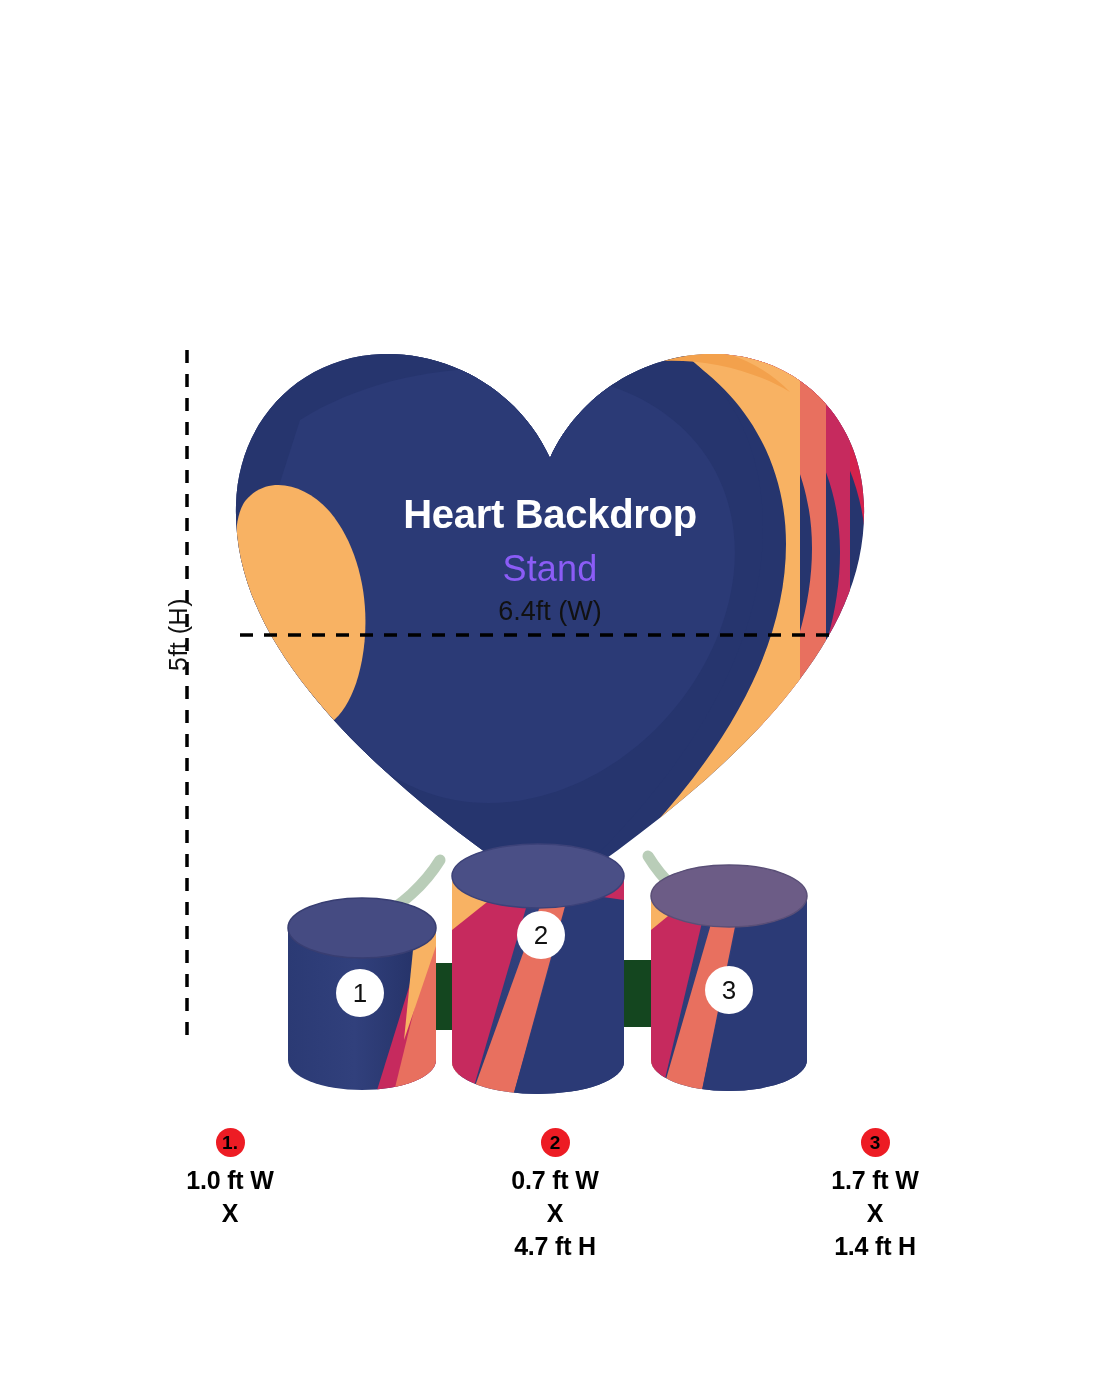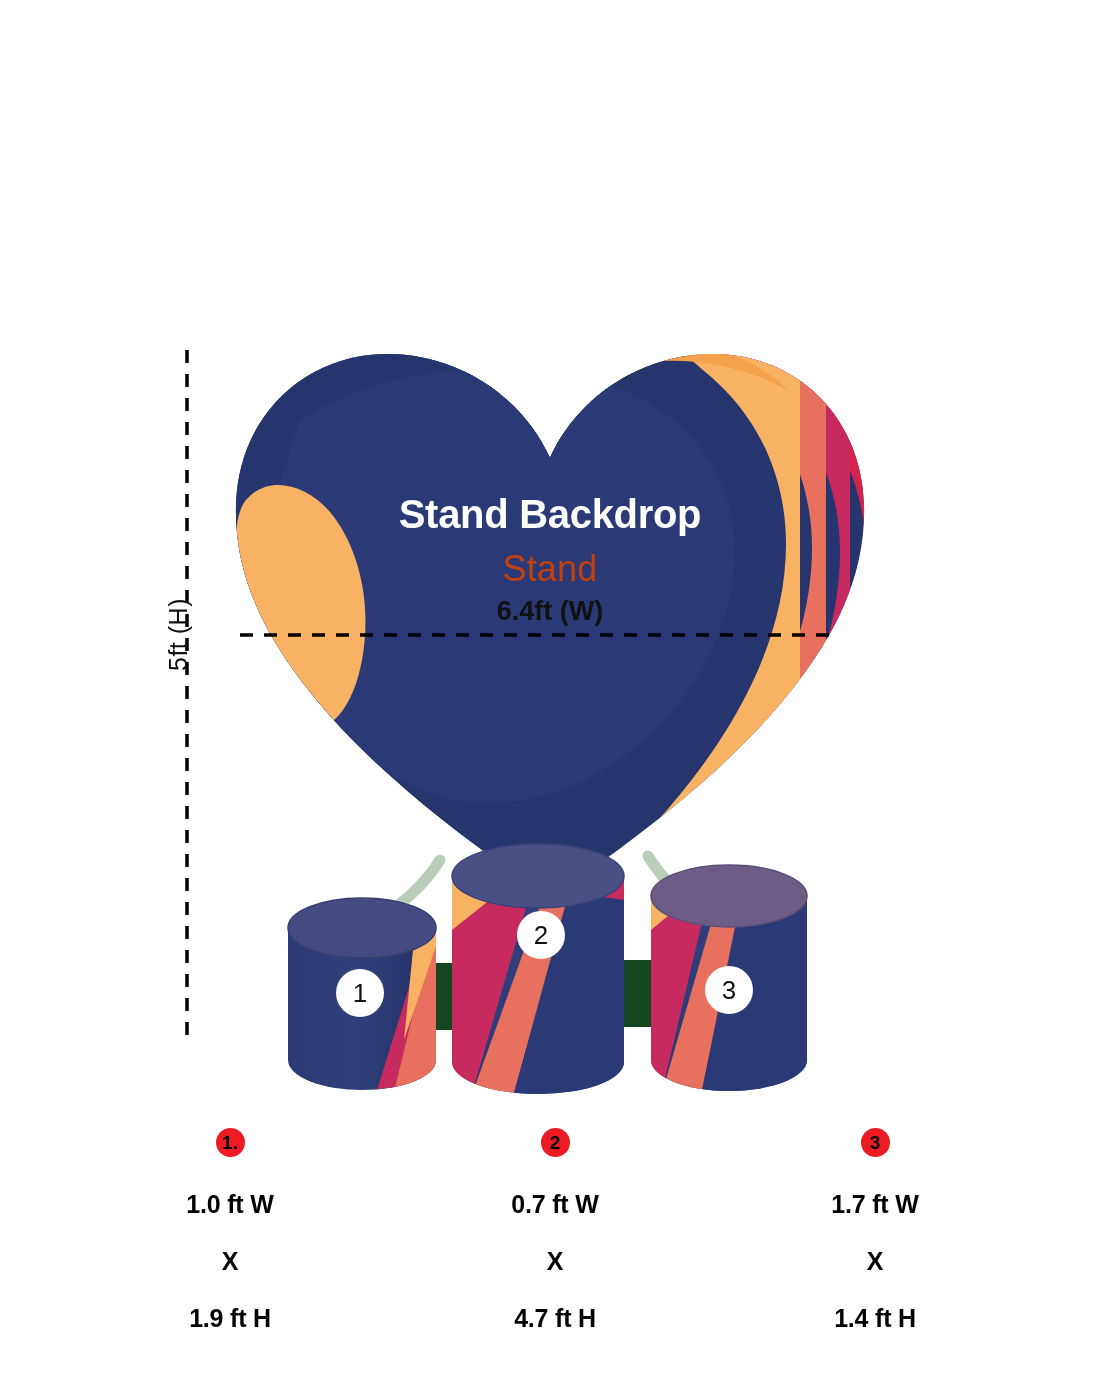"Stand Backdrop" div.heart-title { text: Stand -> Heart }
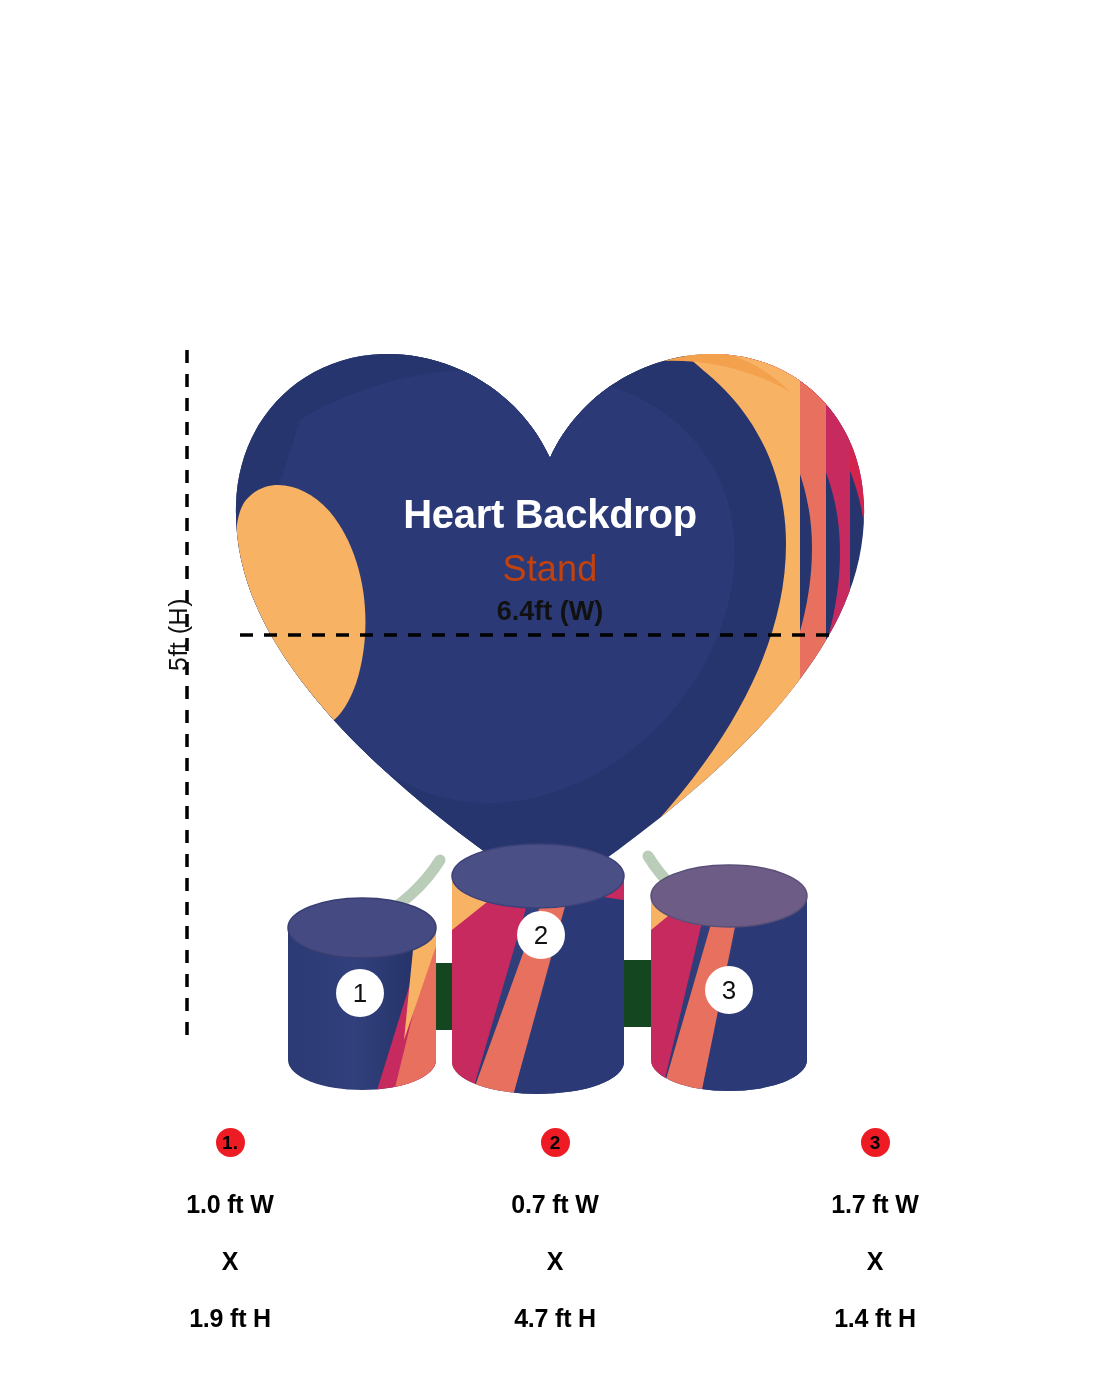"Stand" .heart-subtitle { color: #c2410c -> #8b5cf6 }
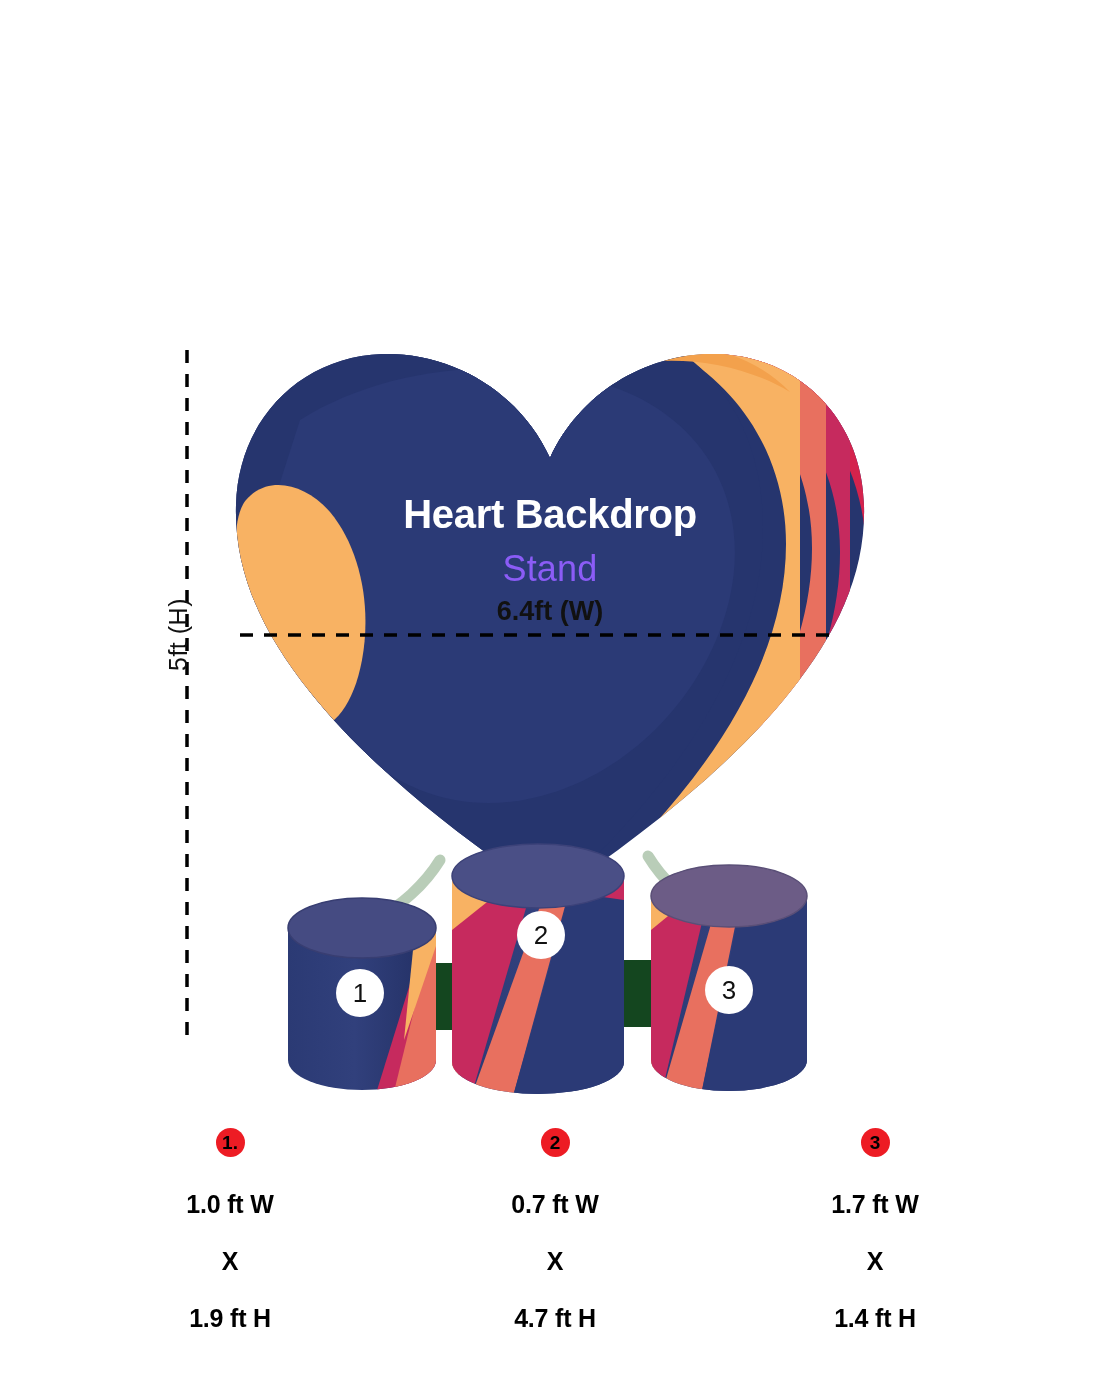"6.4ft (W)" .width-label { font-weight: 700 -> 400 }
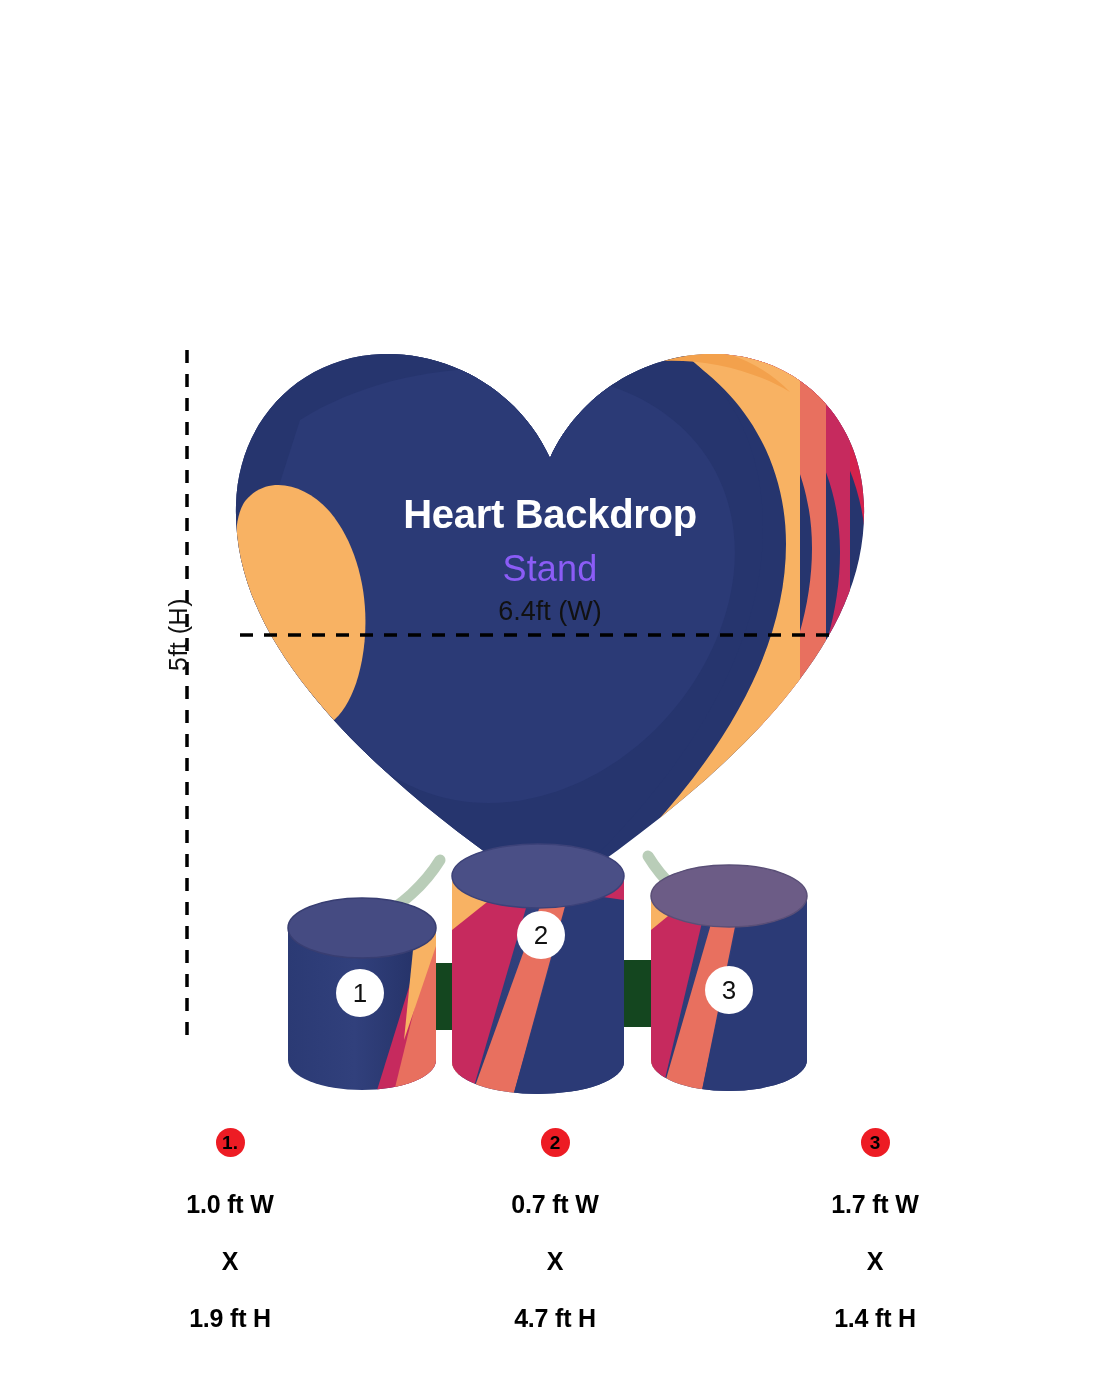"1.0 ft W" .legend-line { margin-top: 24px -> none }
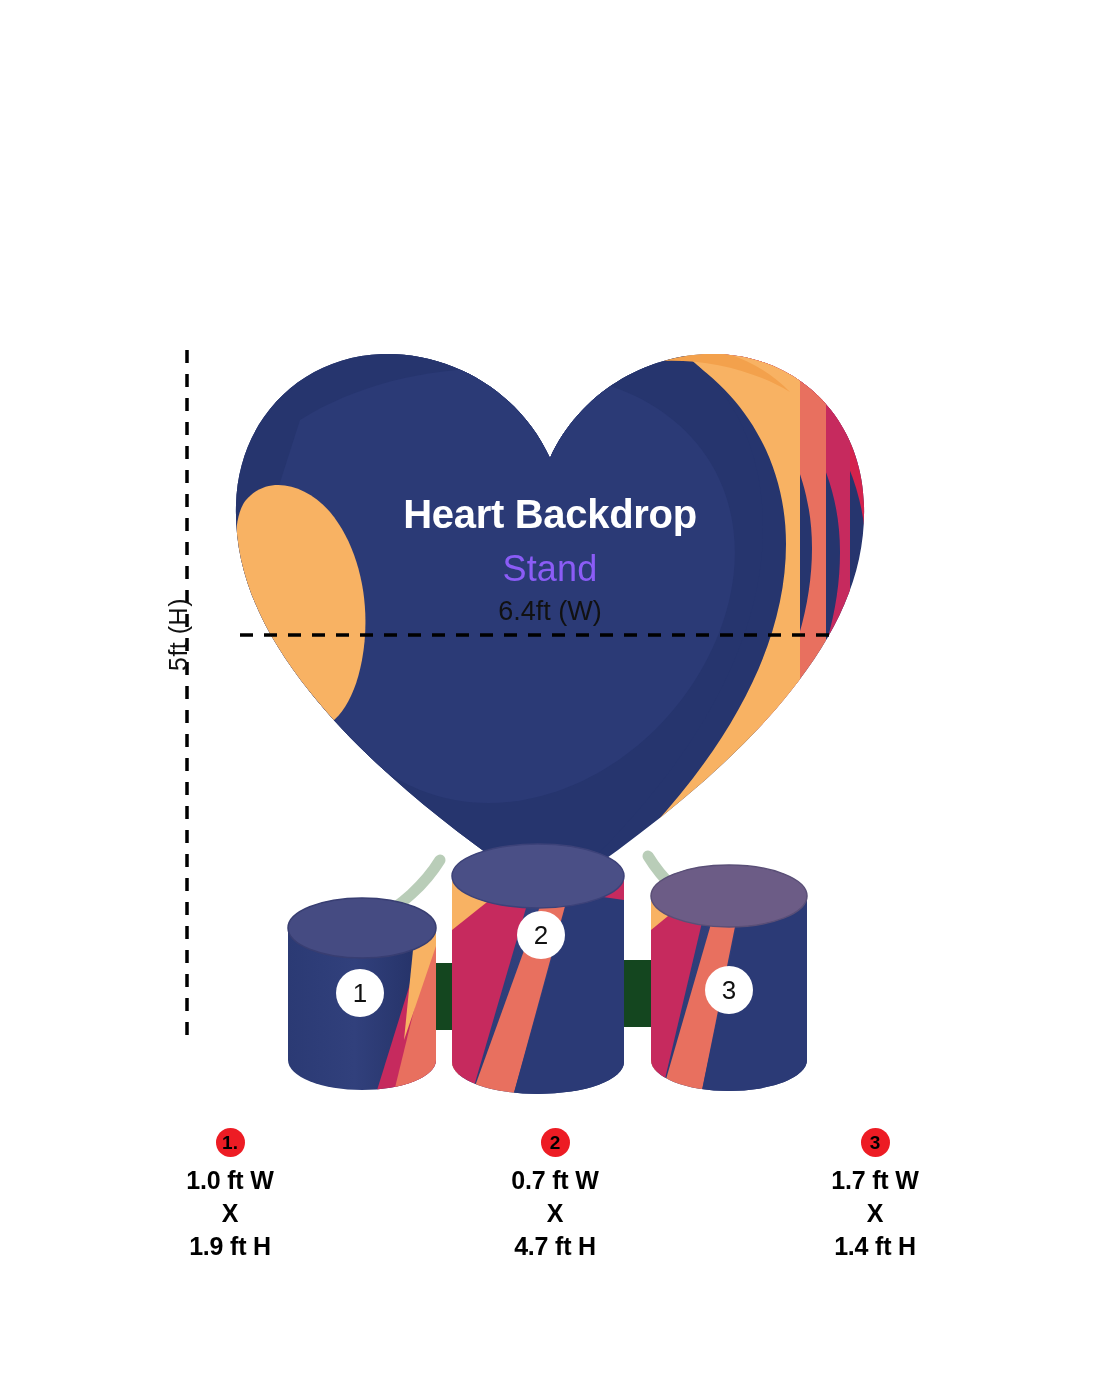"1.9 ft H" div.legend-line { html: <div>1.9 ft H</div> -> none }
